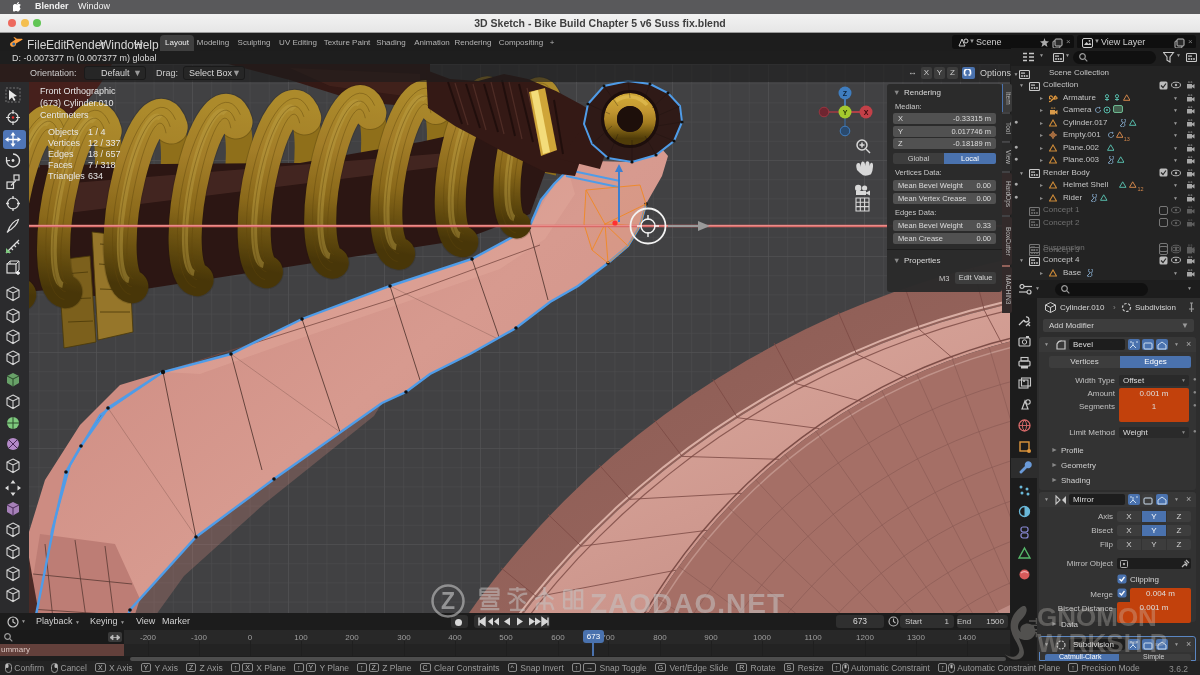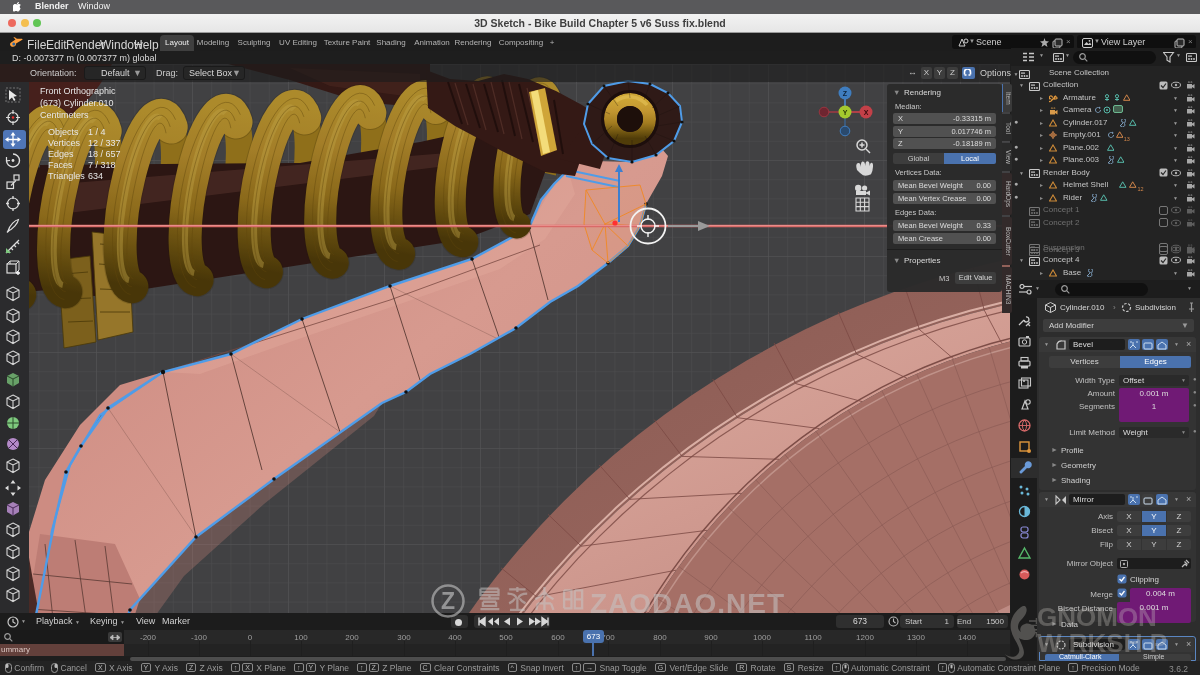"0.001 m" .pfld { background: #701a75 -> #c2410c }
